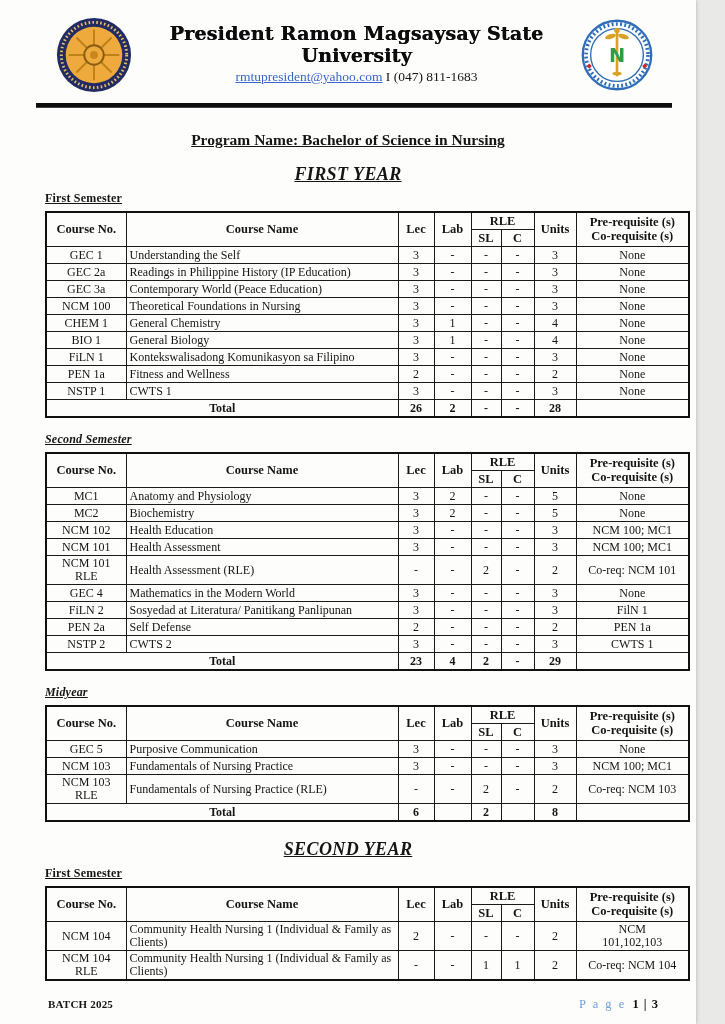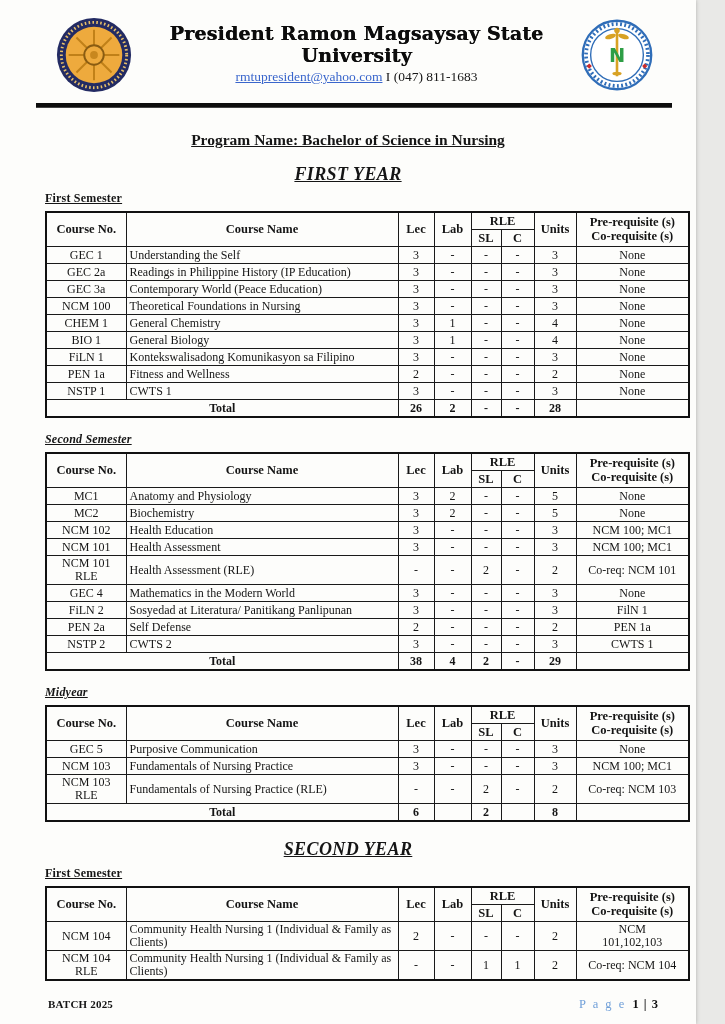"38" td { text: 38 -> 23 }
